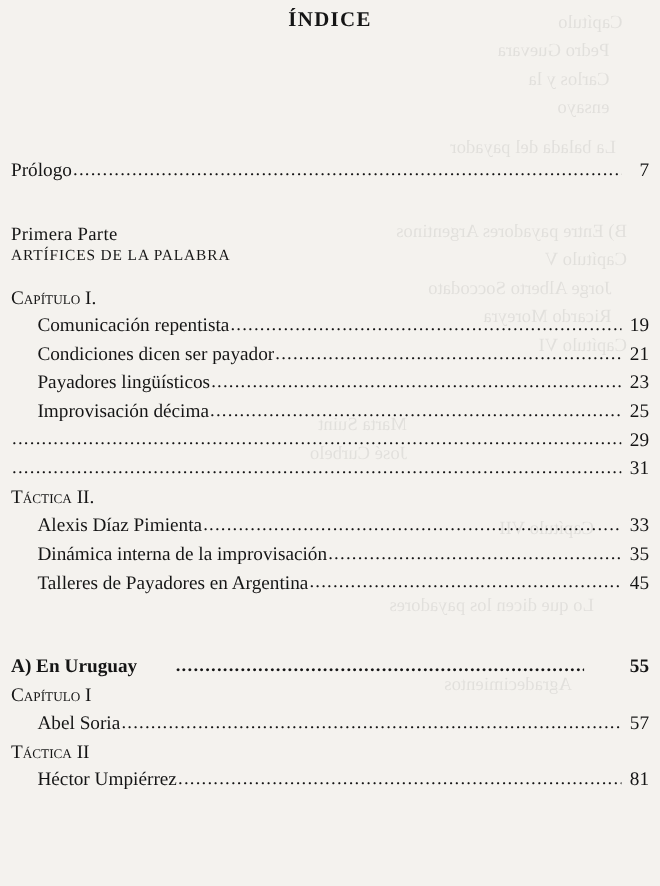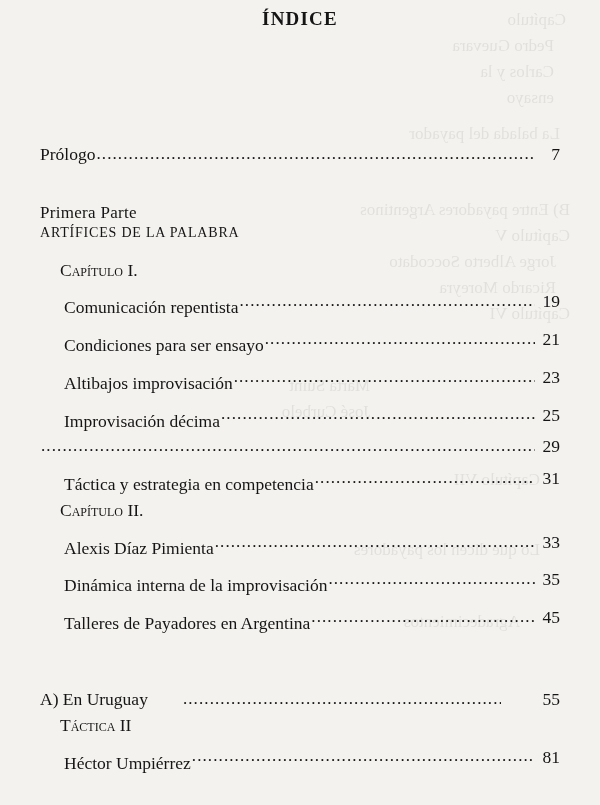"ÍNDICE" .page { padding: 0 40px -> 0 10px }
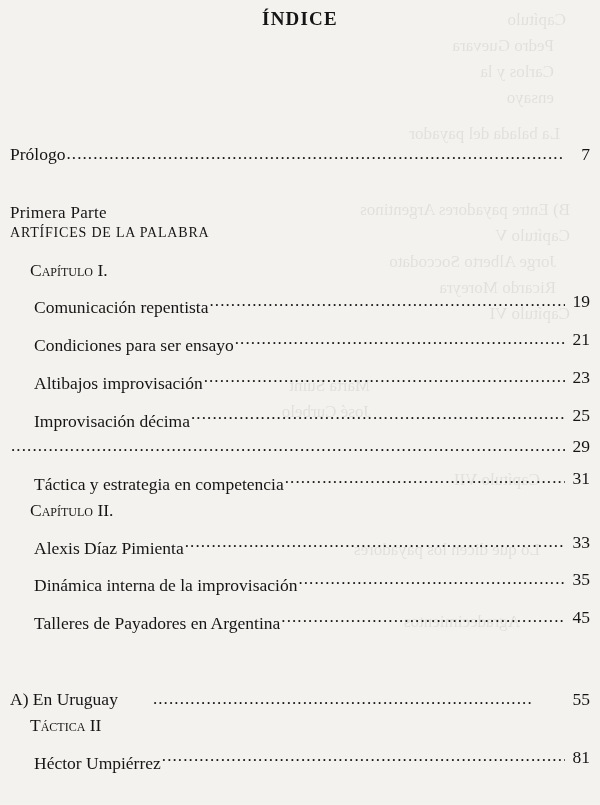"Capítulo I." .chapter .rest { margin-left: 20px -> none }
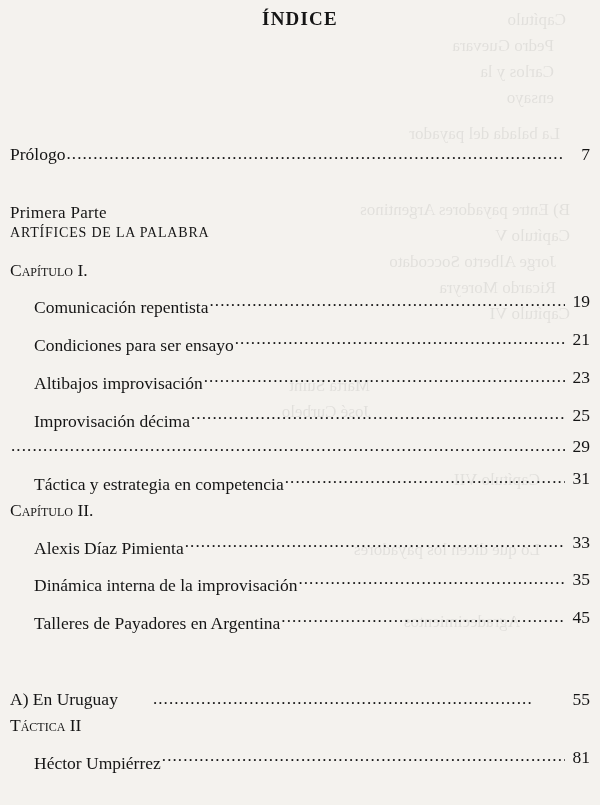"Comunicación repentista" .entry.indent .label { margin-top: 12px -> none }
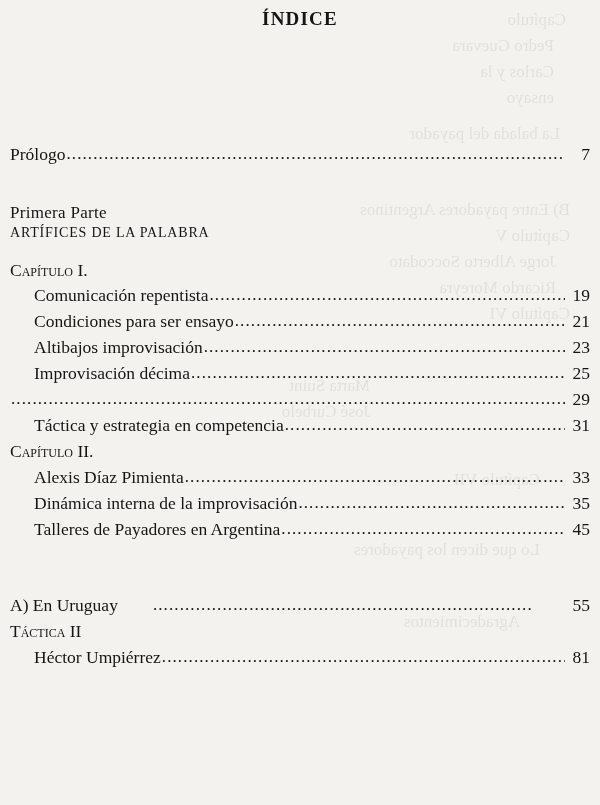"Condiciones para ser ensayo" span.label { text: para ser ensayo -> dicen ser payador }
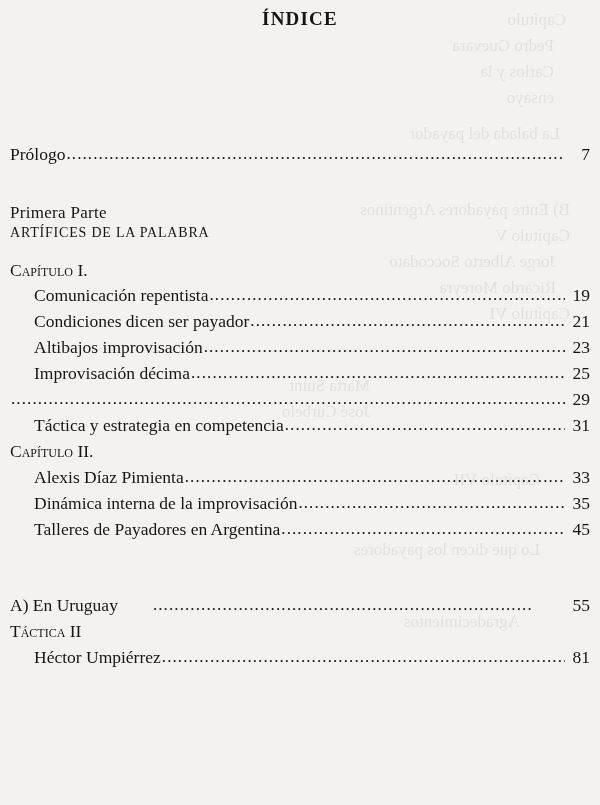"Altibajos improvisación" span.label { text: Altibajos improvisación -> Payadores lingüísticos }
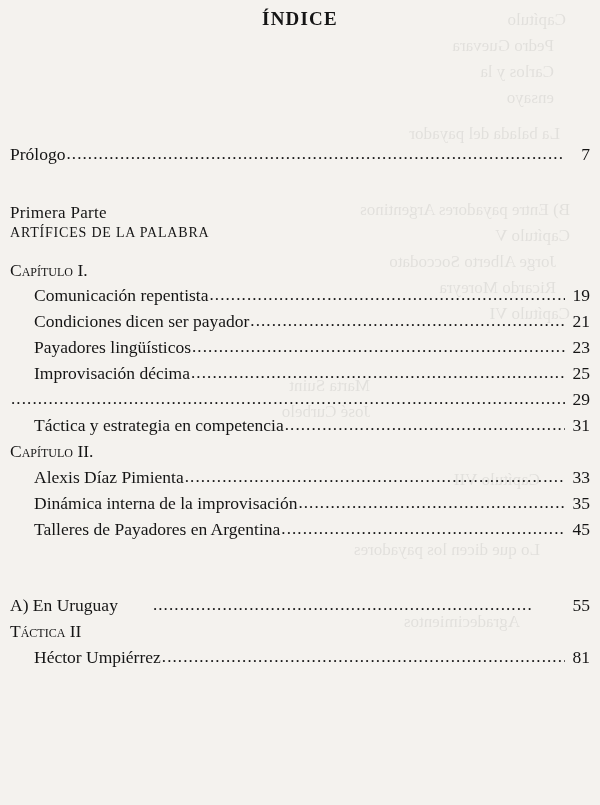"Táctica y estrategia en competencia" span.label { html: <span>Táctica y estrategia en competencia</span> -> none }
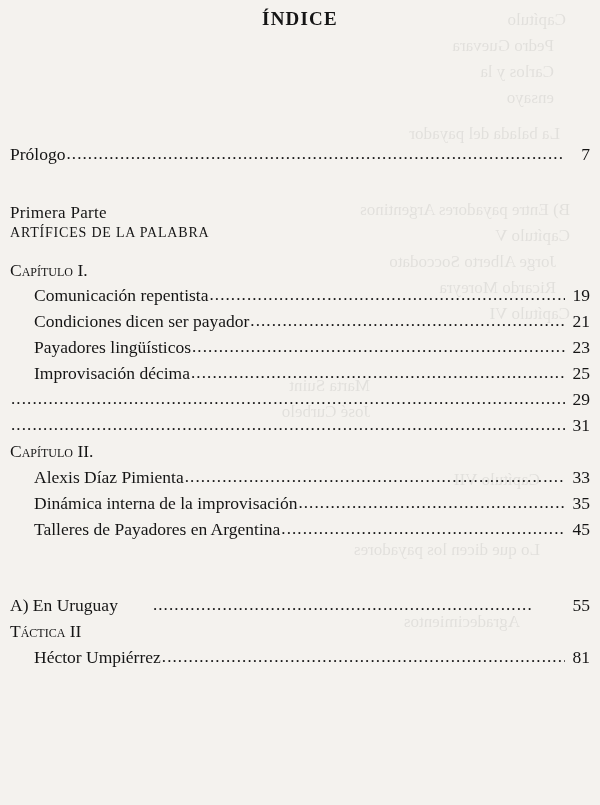"Capítulo II." span.rest { text: Capítulo -> Táctica }
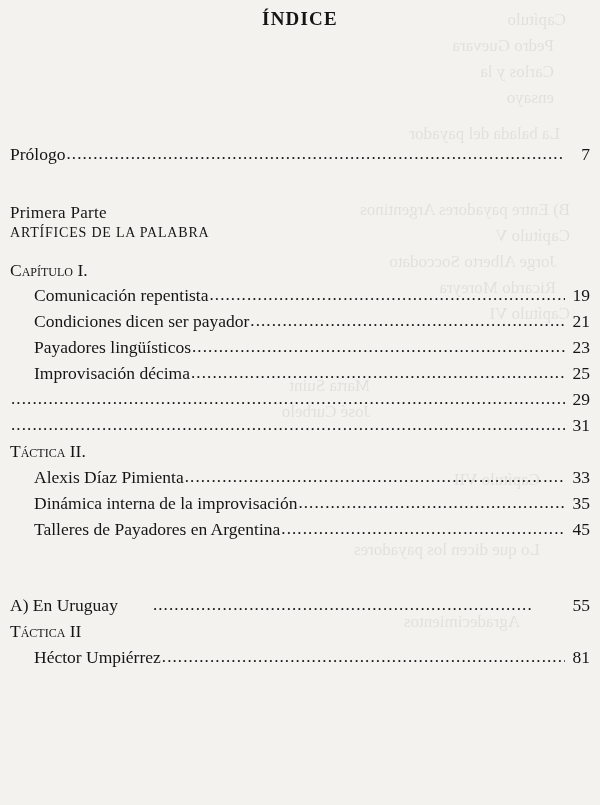"A) En Uruguay" .entry.bold-entry { font-weight: normal -> bold }
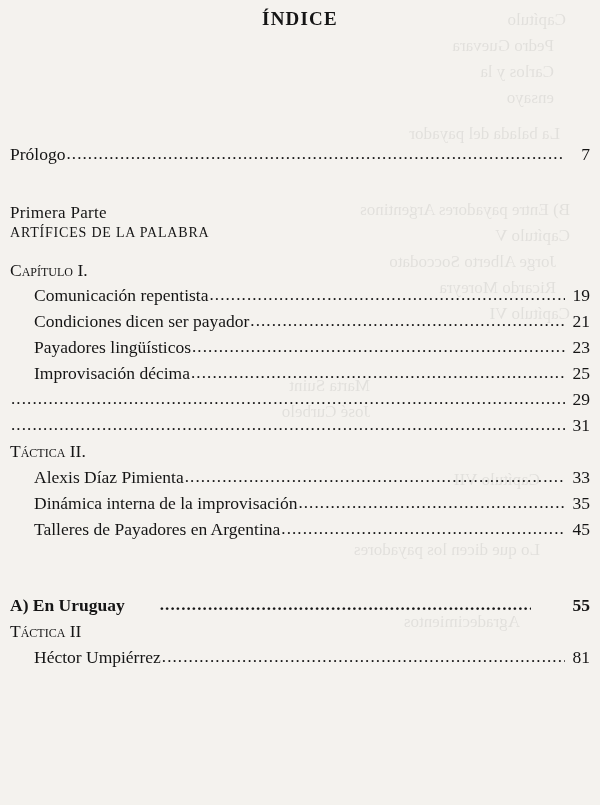"Capítulo I" div.group { html: none -> <div> <div> <span>Capítulo I</span> </div> <div> <span>Abel Soria</span> <span></span> <span>57</span> </div> </div> }
